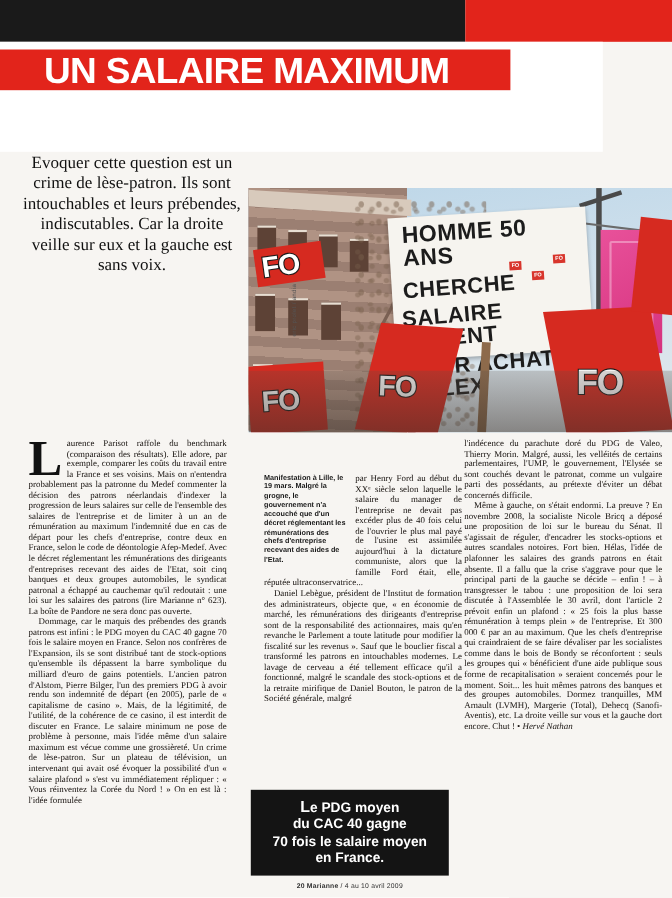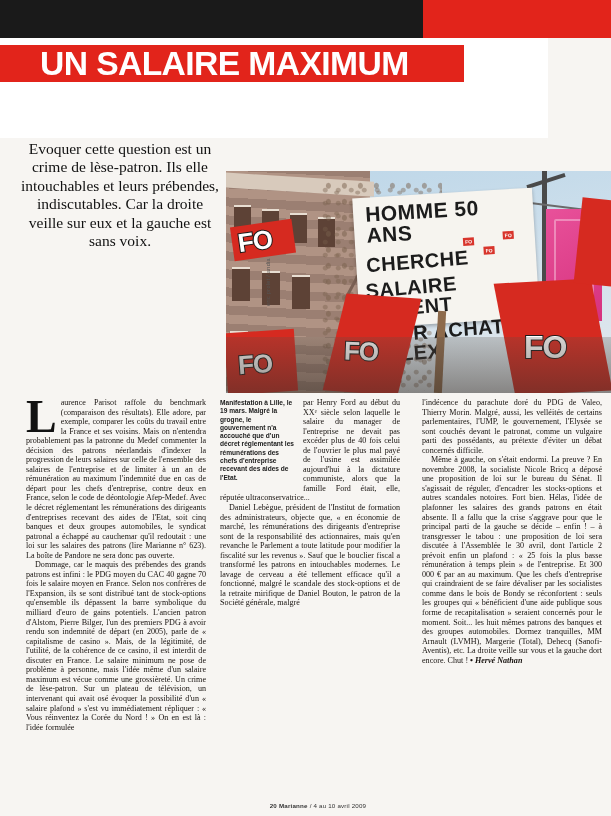"Evoquer cette question est un" div.chapeau { text: elle -> sont }
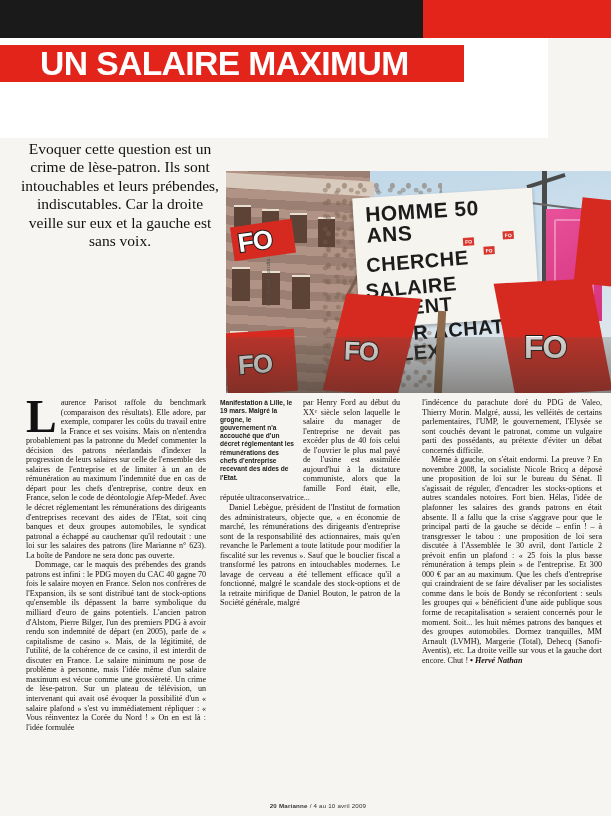"par Henry Ford au début" #col-mid { left: 220px -> 240px; margin-top: none -> 32px }
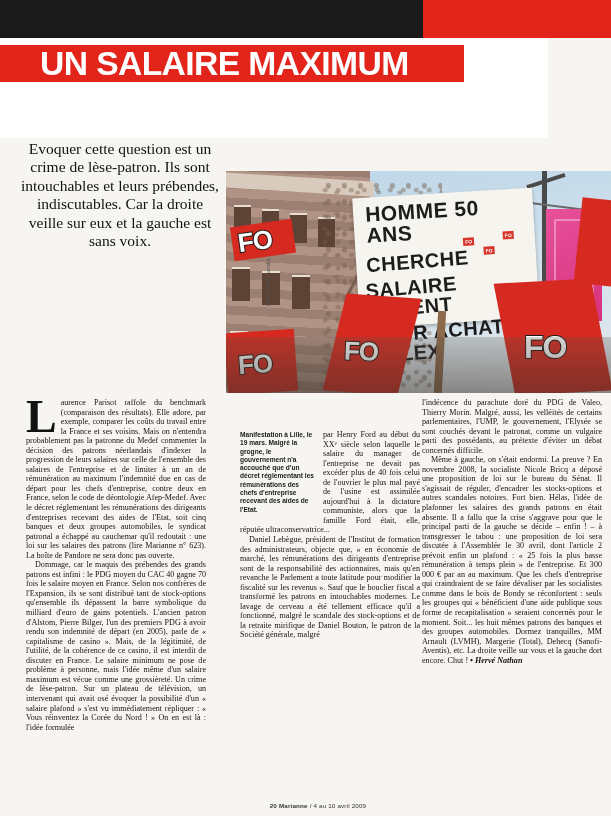"• Hervé Nathan" .byline { font-weight: bold -> normal }
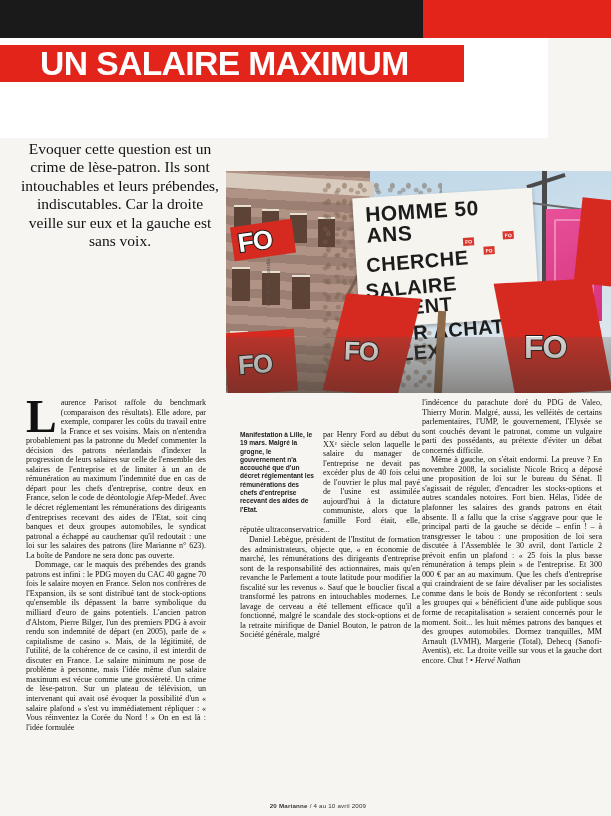"Le PDG moyen" div.pullquote { html: none -> <div> <div> <span>L</span><span>e PDG moyen</span> </div> <div>du CAC 40 gagne</div> <div>70 fois le salaire moyen</div> <div>en France.</div> </div> }
